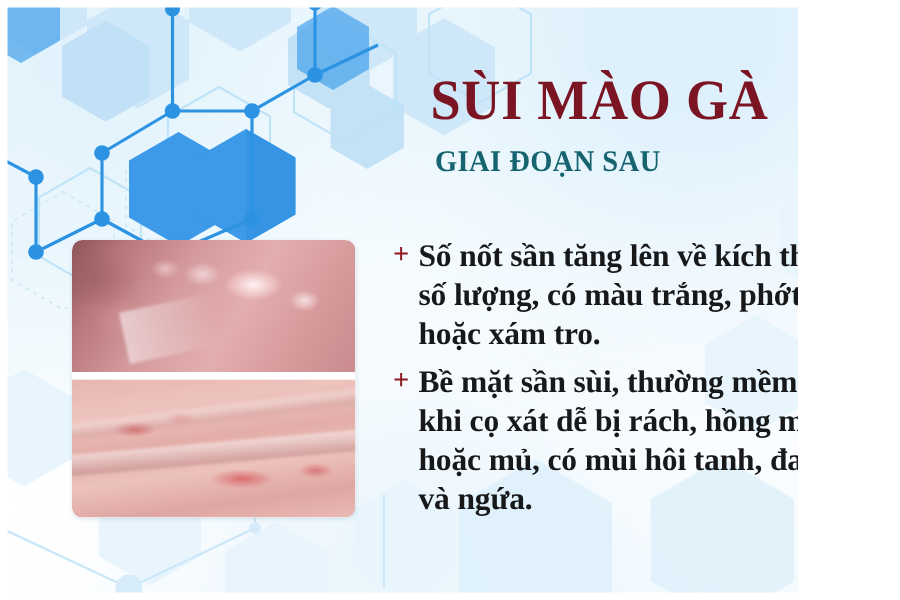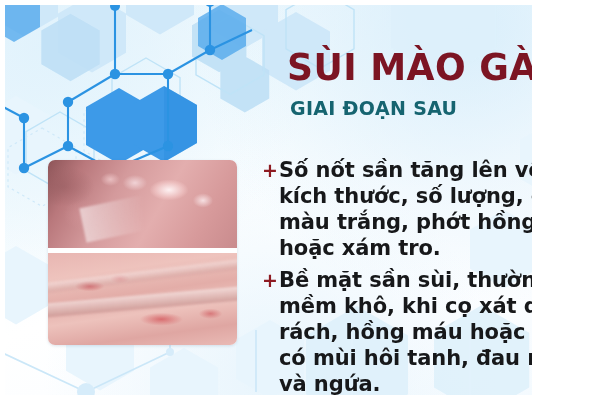"SÙI MÀO GÀ" #poster { font-family: none -> Liberation Serif, serif }
